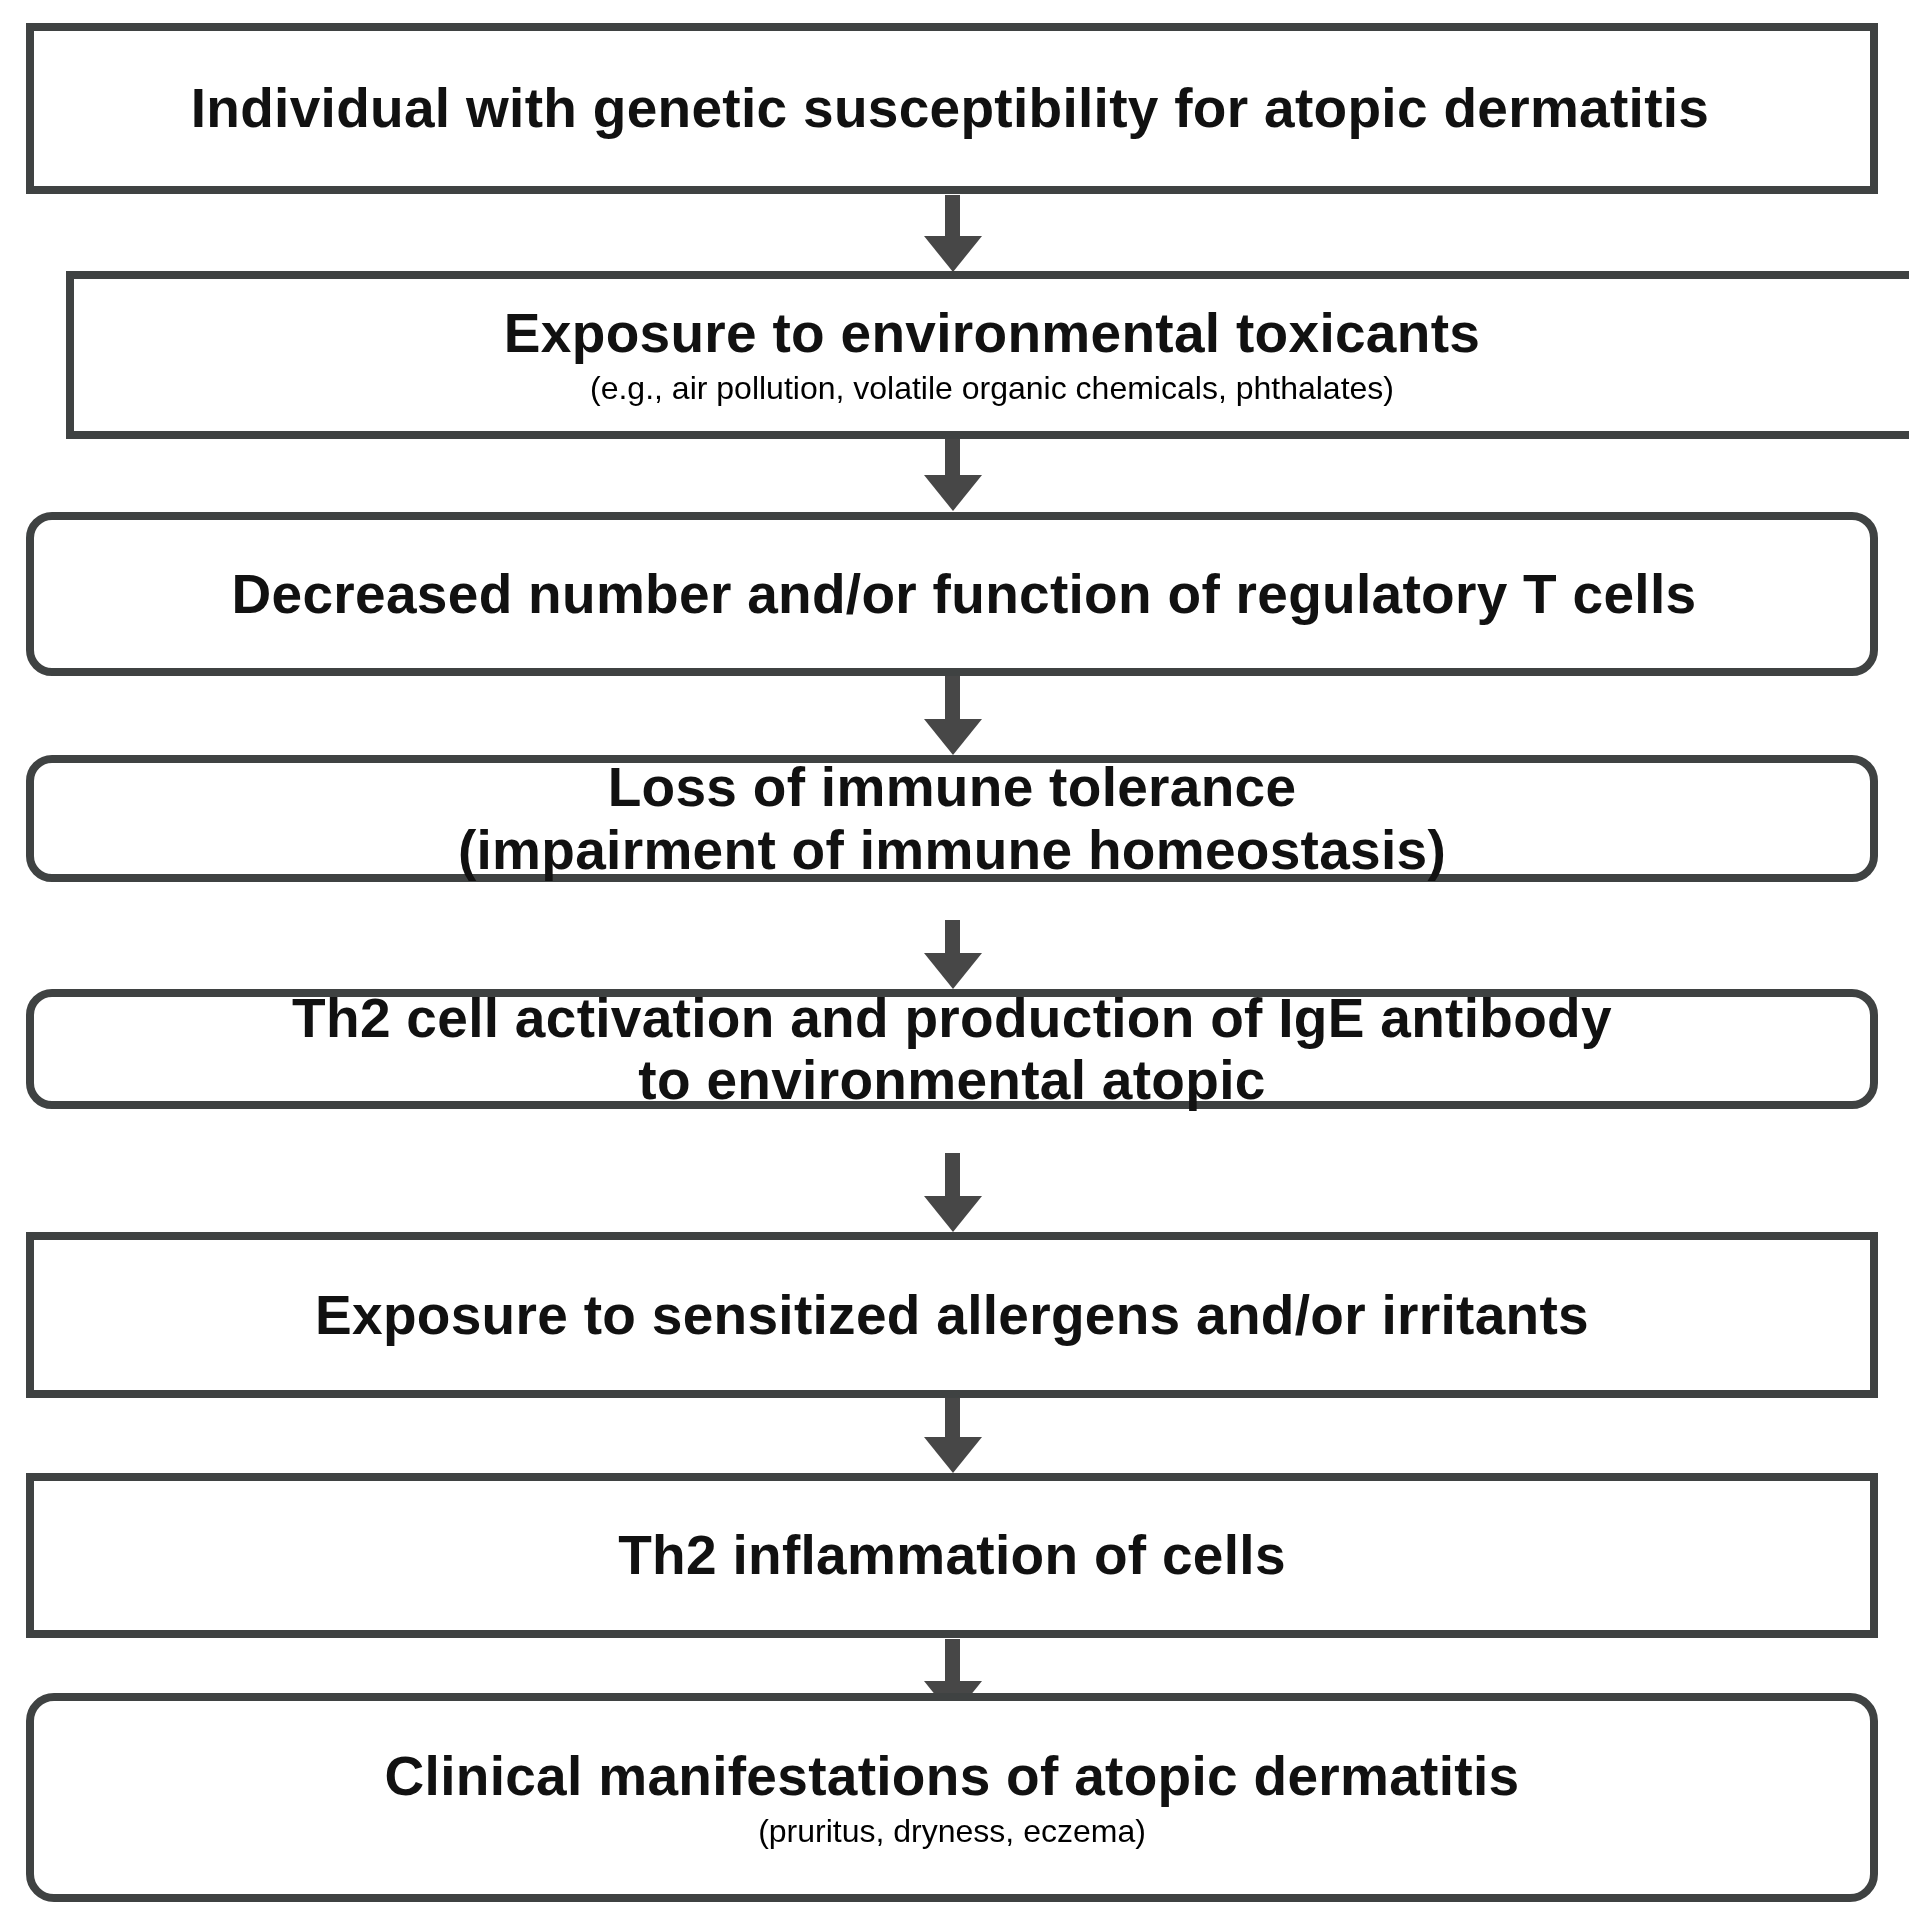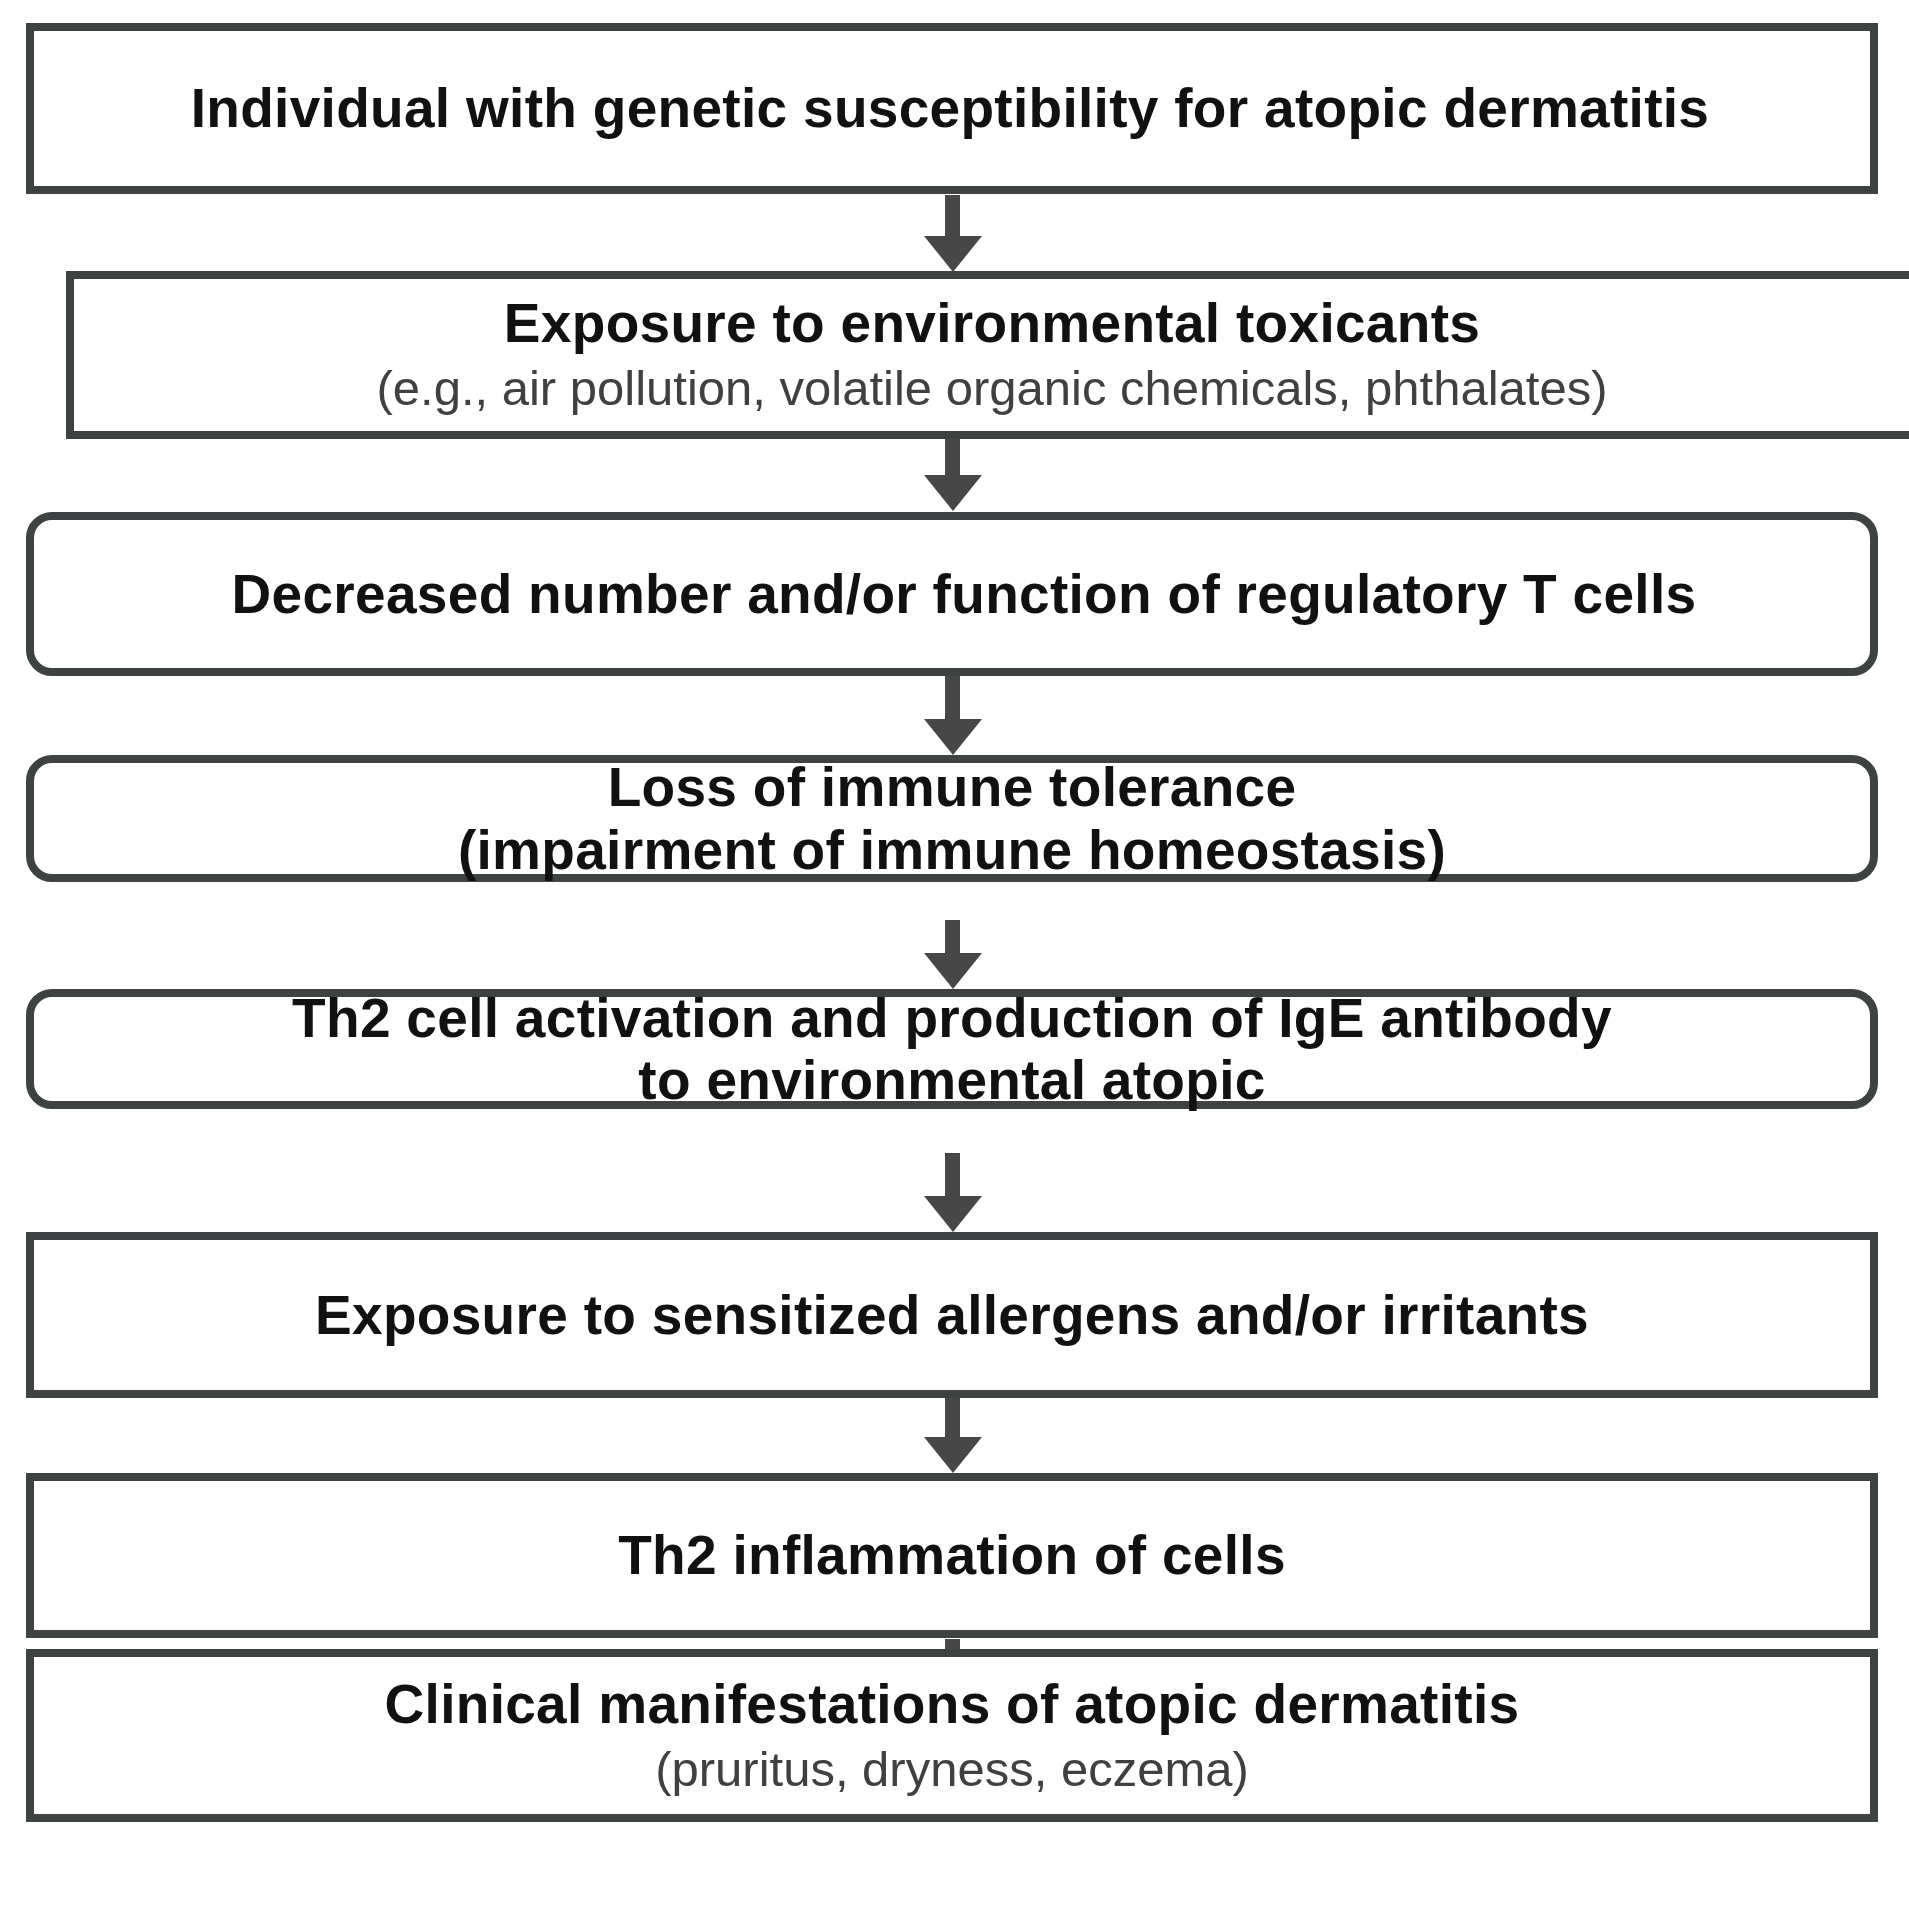"(e.g., air pollution, volatile organic" .subtitle { color: #404040 -> #000000; font-size: 49px -> 32px }
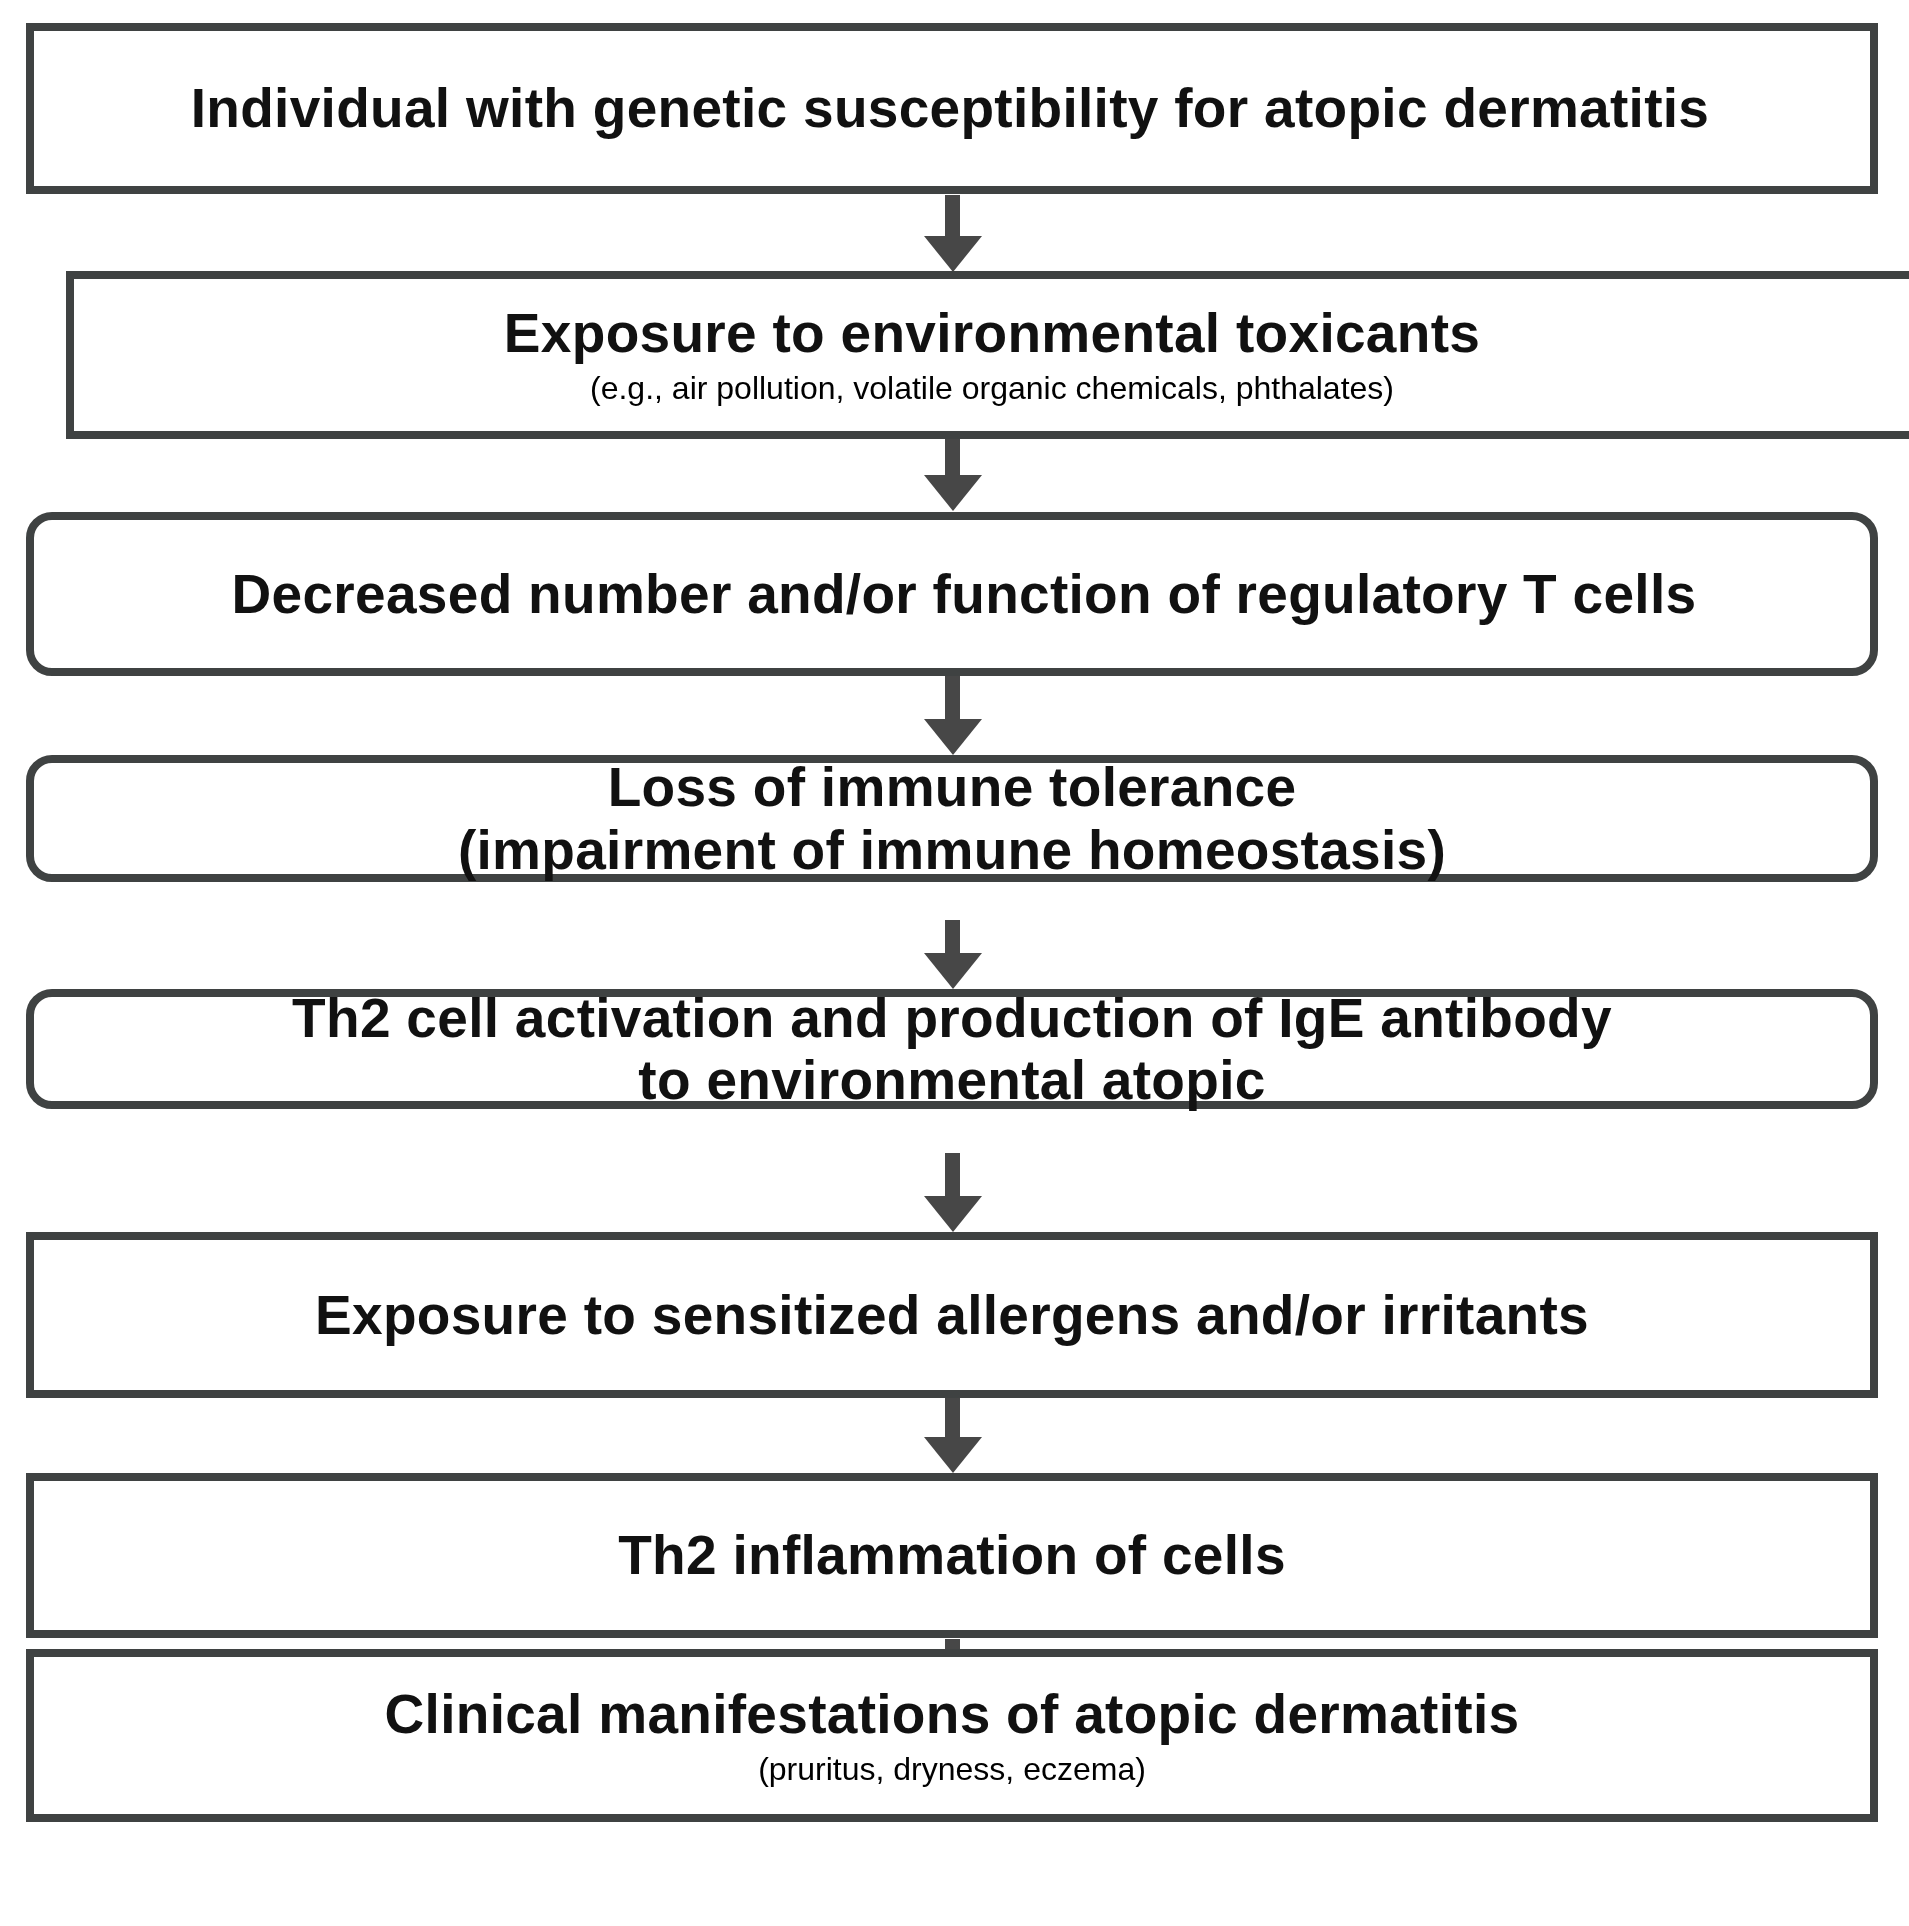"Clinical manifestations of atopic" #box8 { border-radius: none -> 28px; height: 173px -> 209px; top: 1649px -> 1693px }
